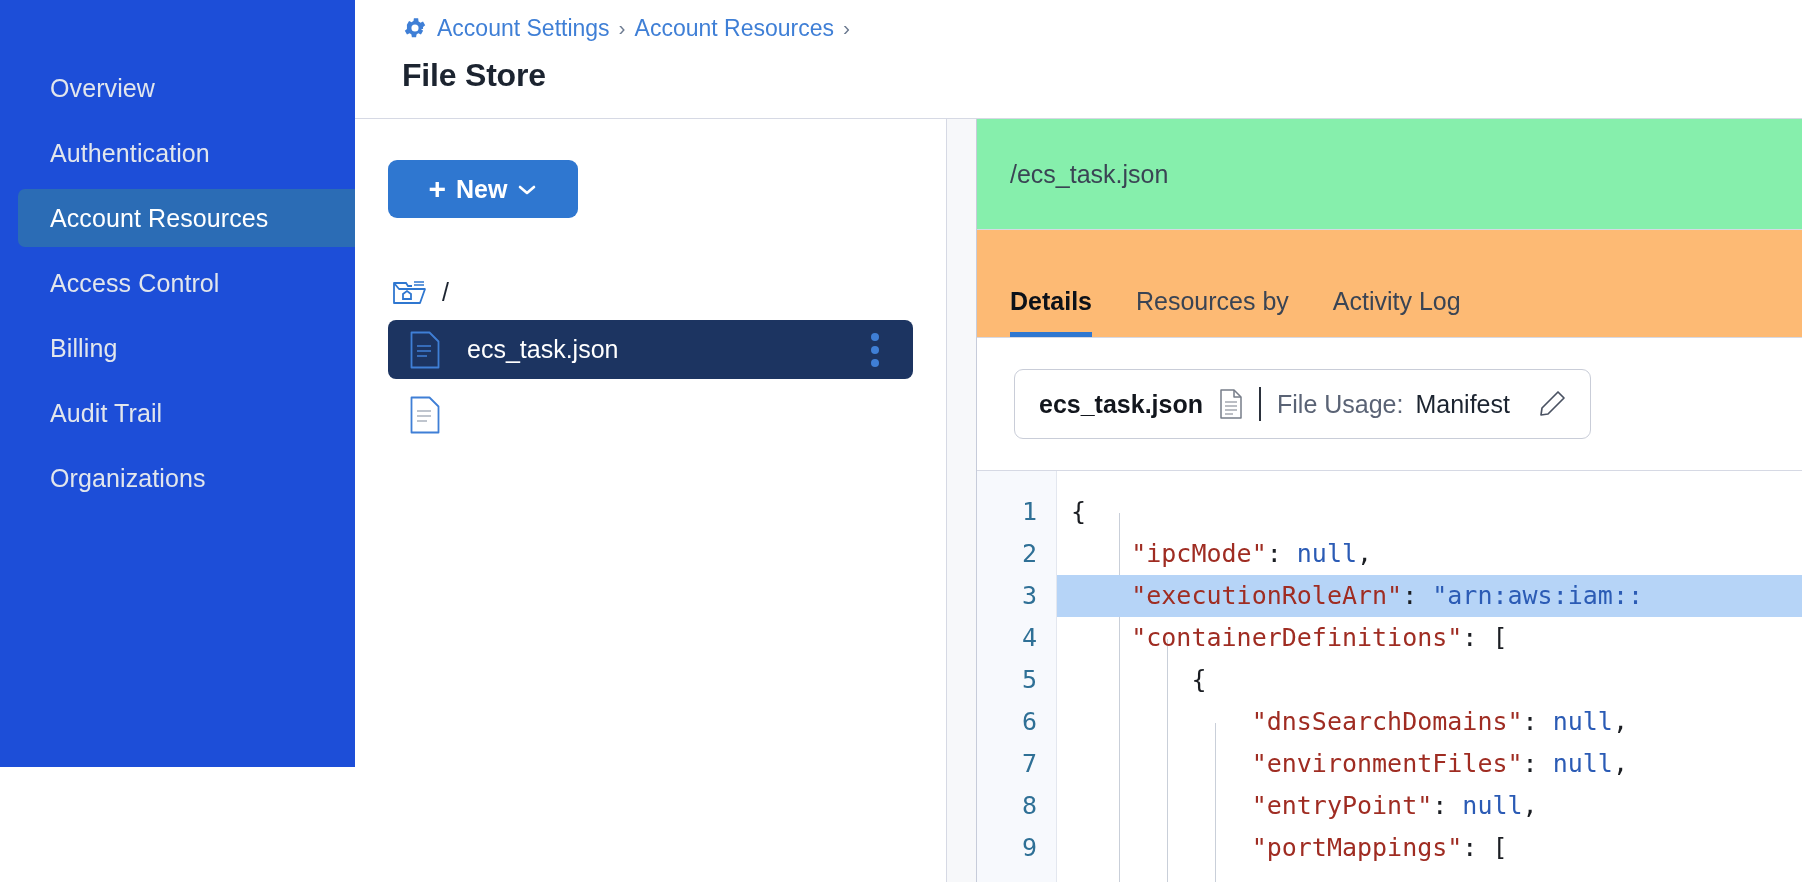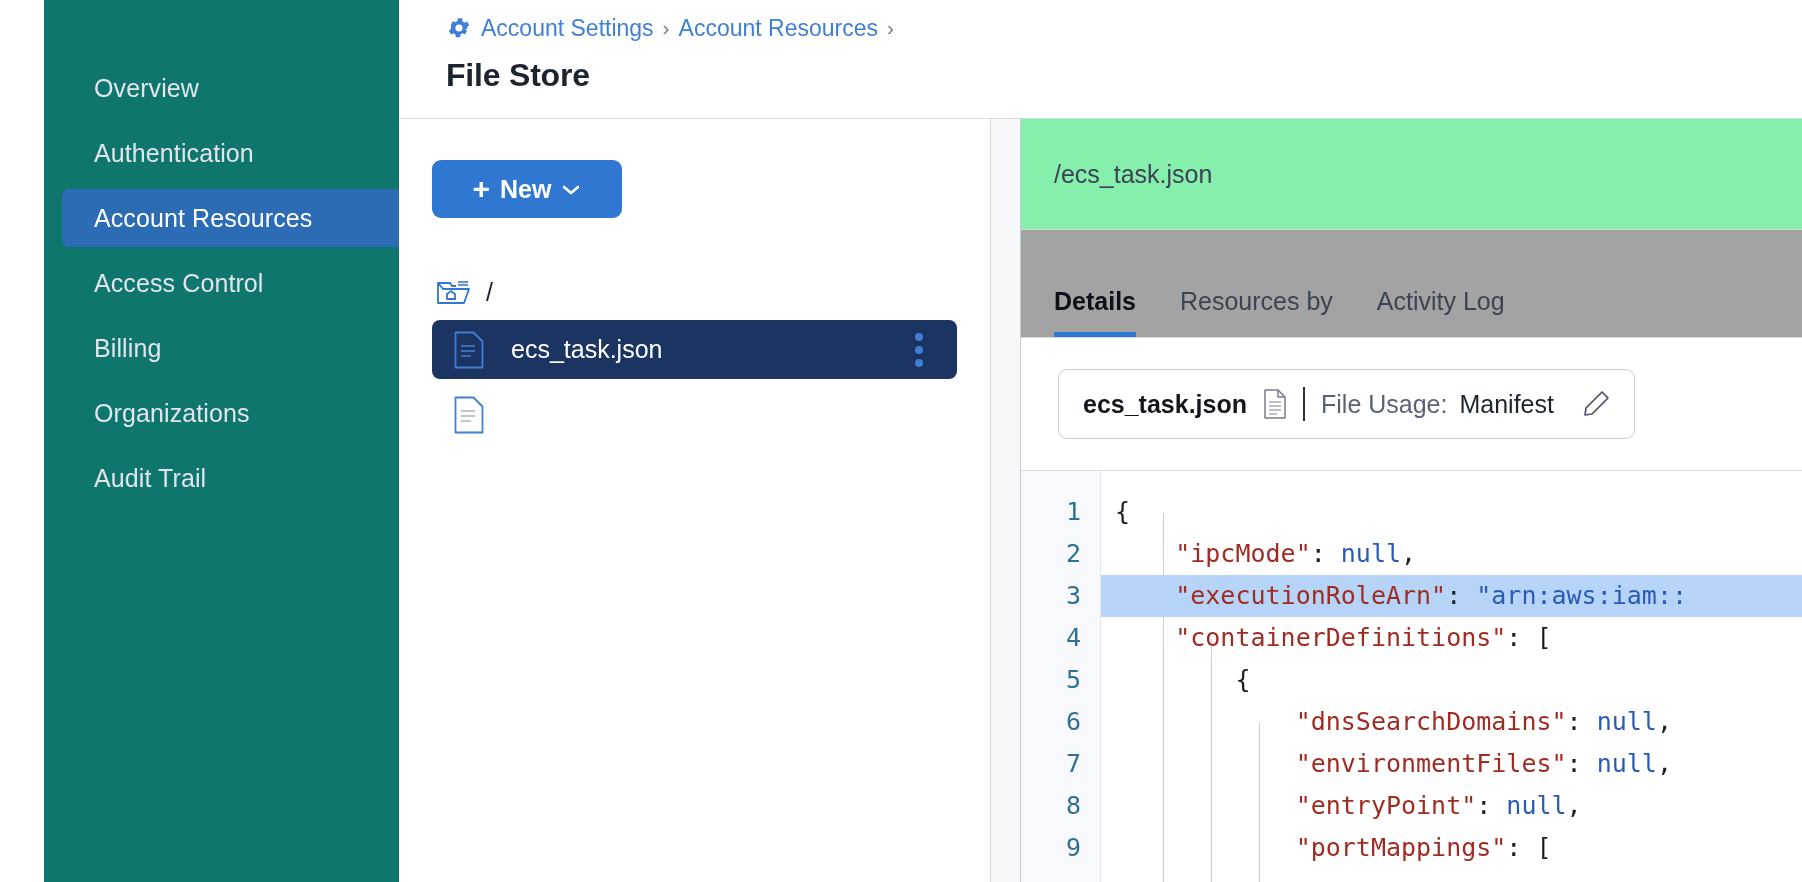"Overview" .sidebar { background: #0f766e -> #1d4ed8; height: 882px -> 767px; margin-left: 44px -> none }
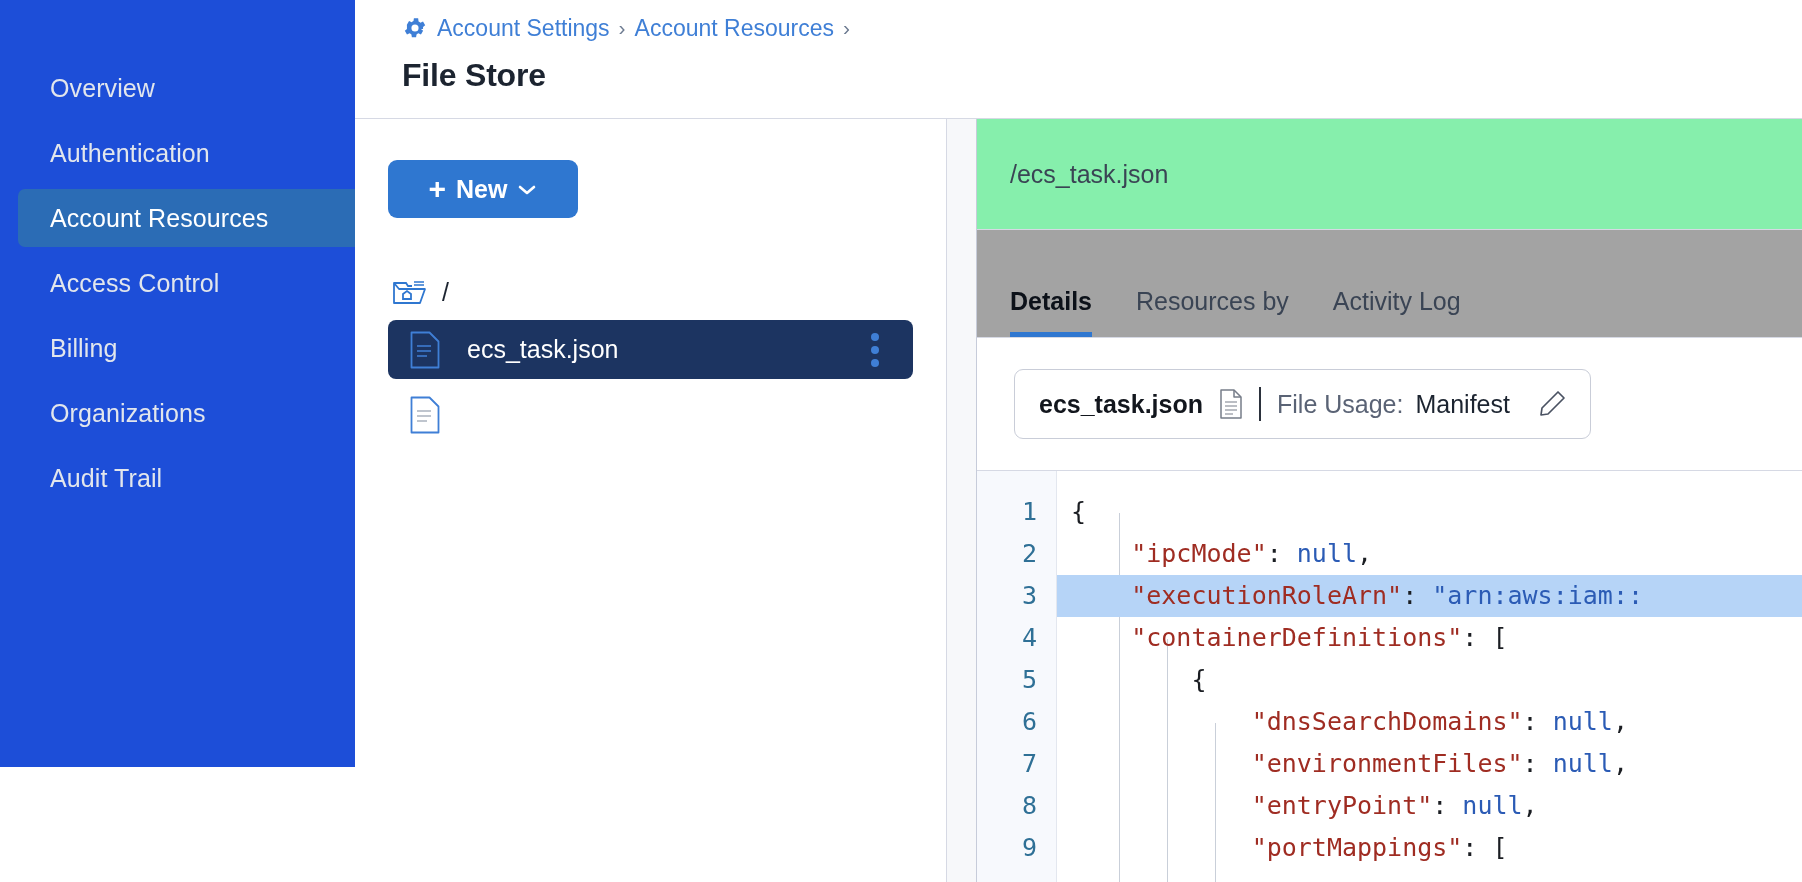"Details" .tabs { background: #a3a3a3 -> #fdba74 }
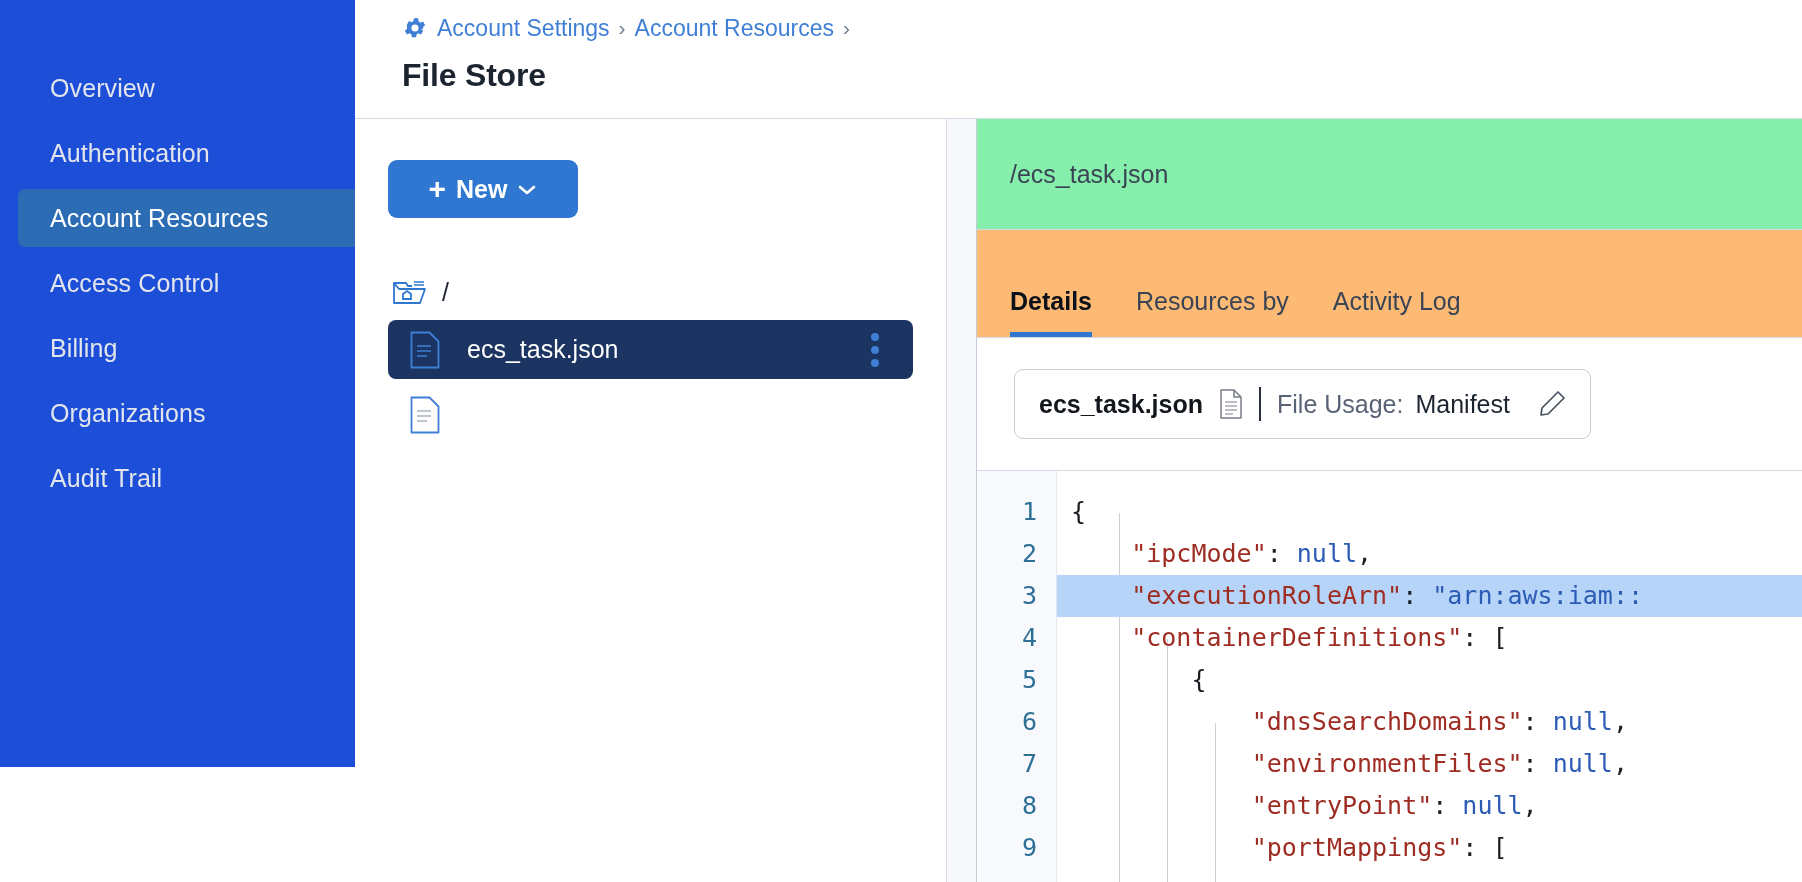"Organizations" div.nav-item { order: before "Audit Trail" -> after "Audit Trail" }
